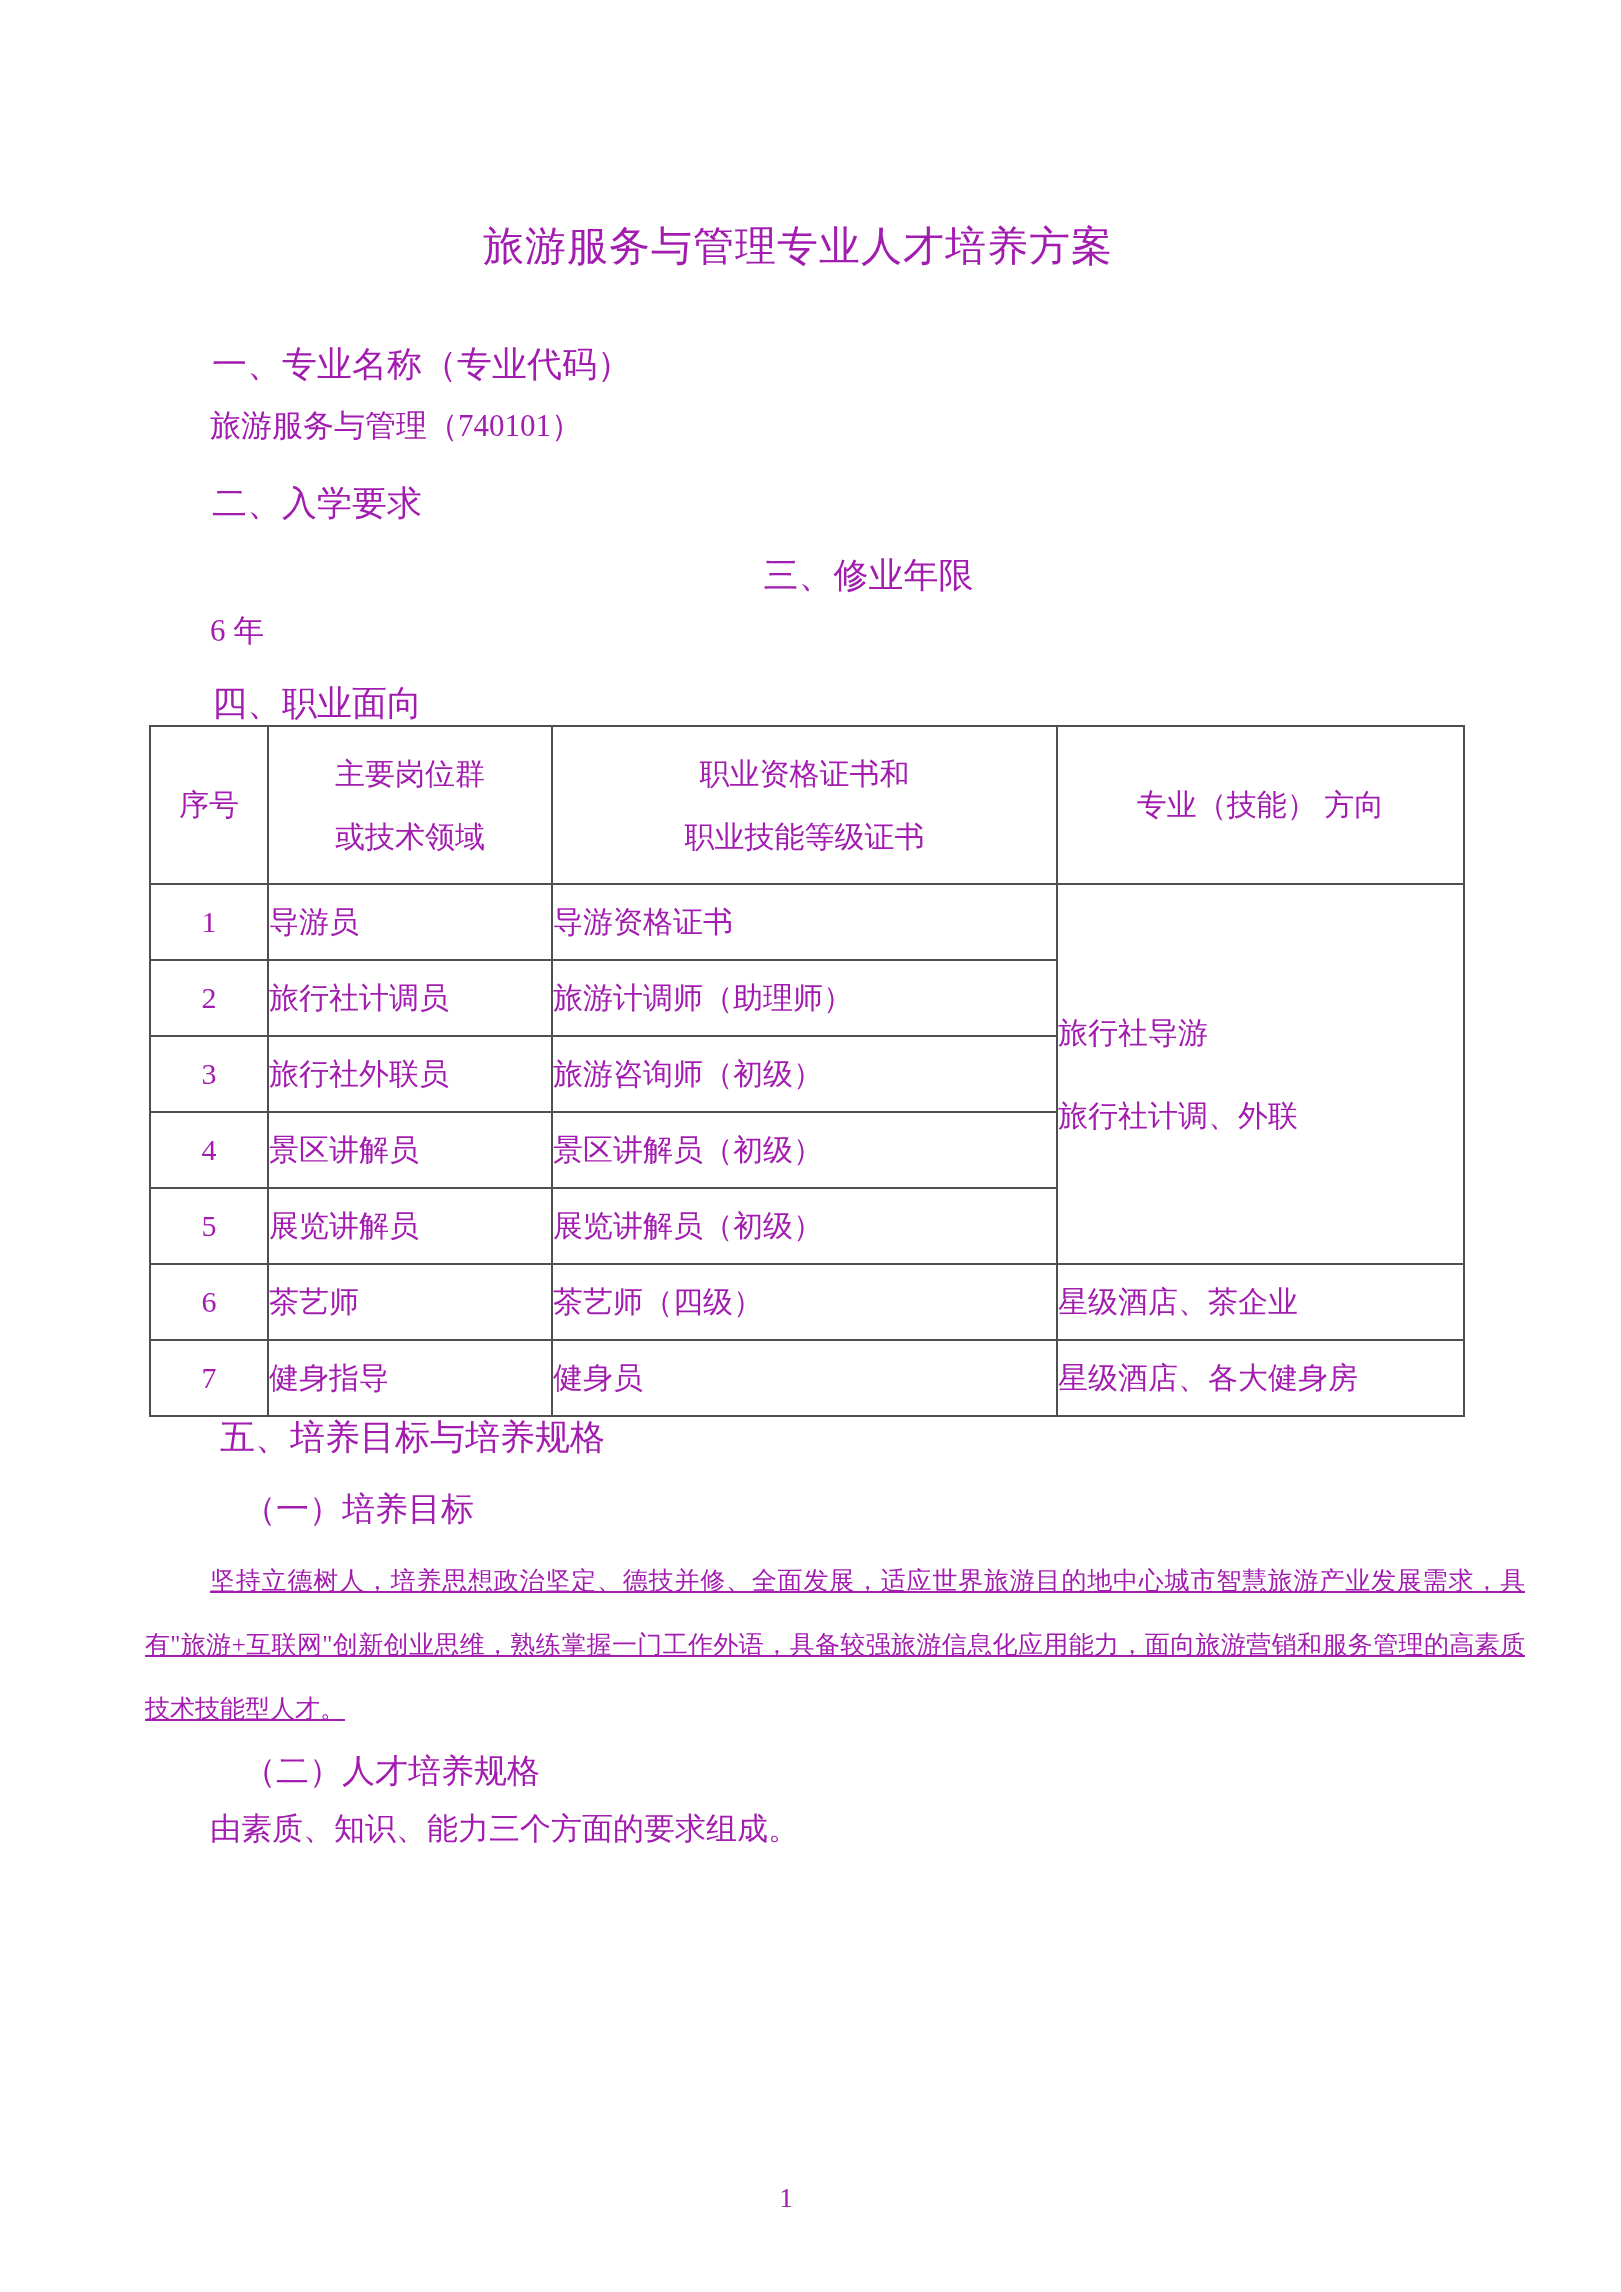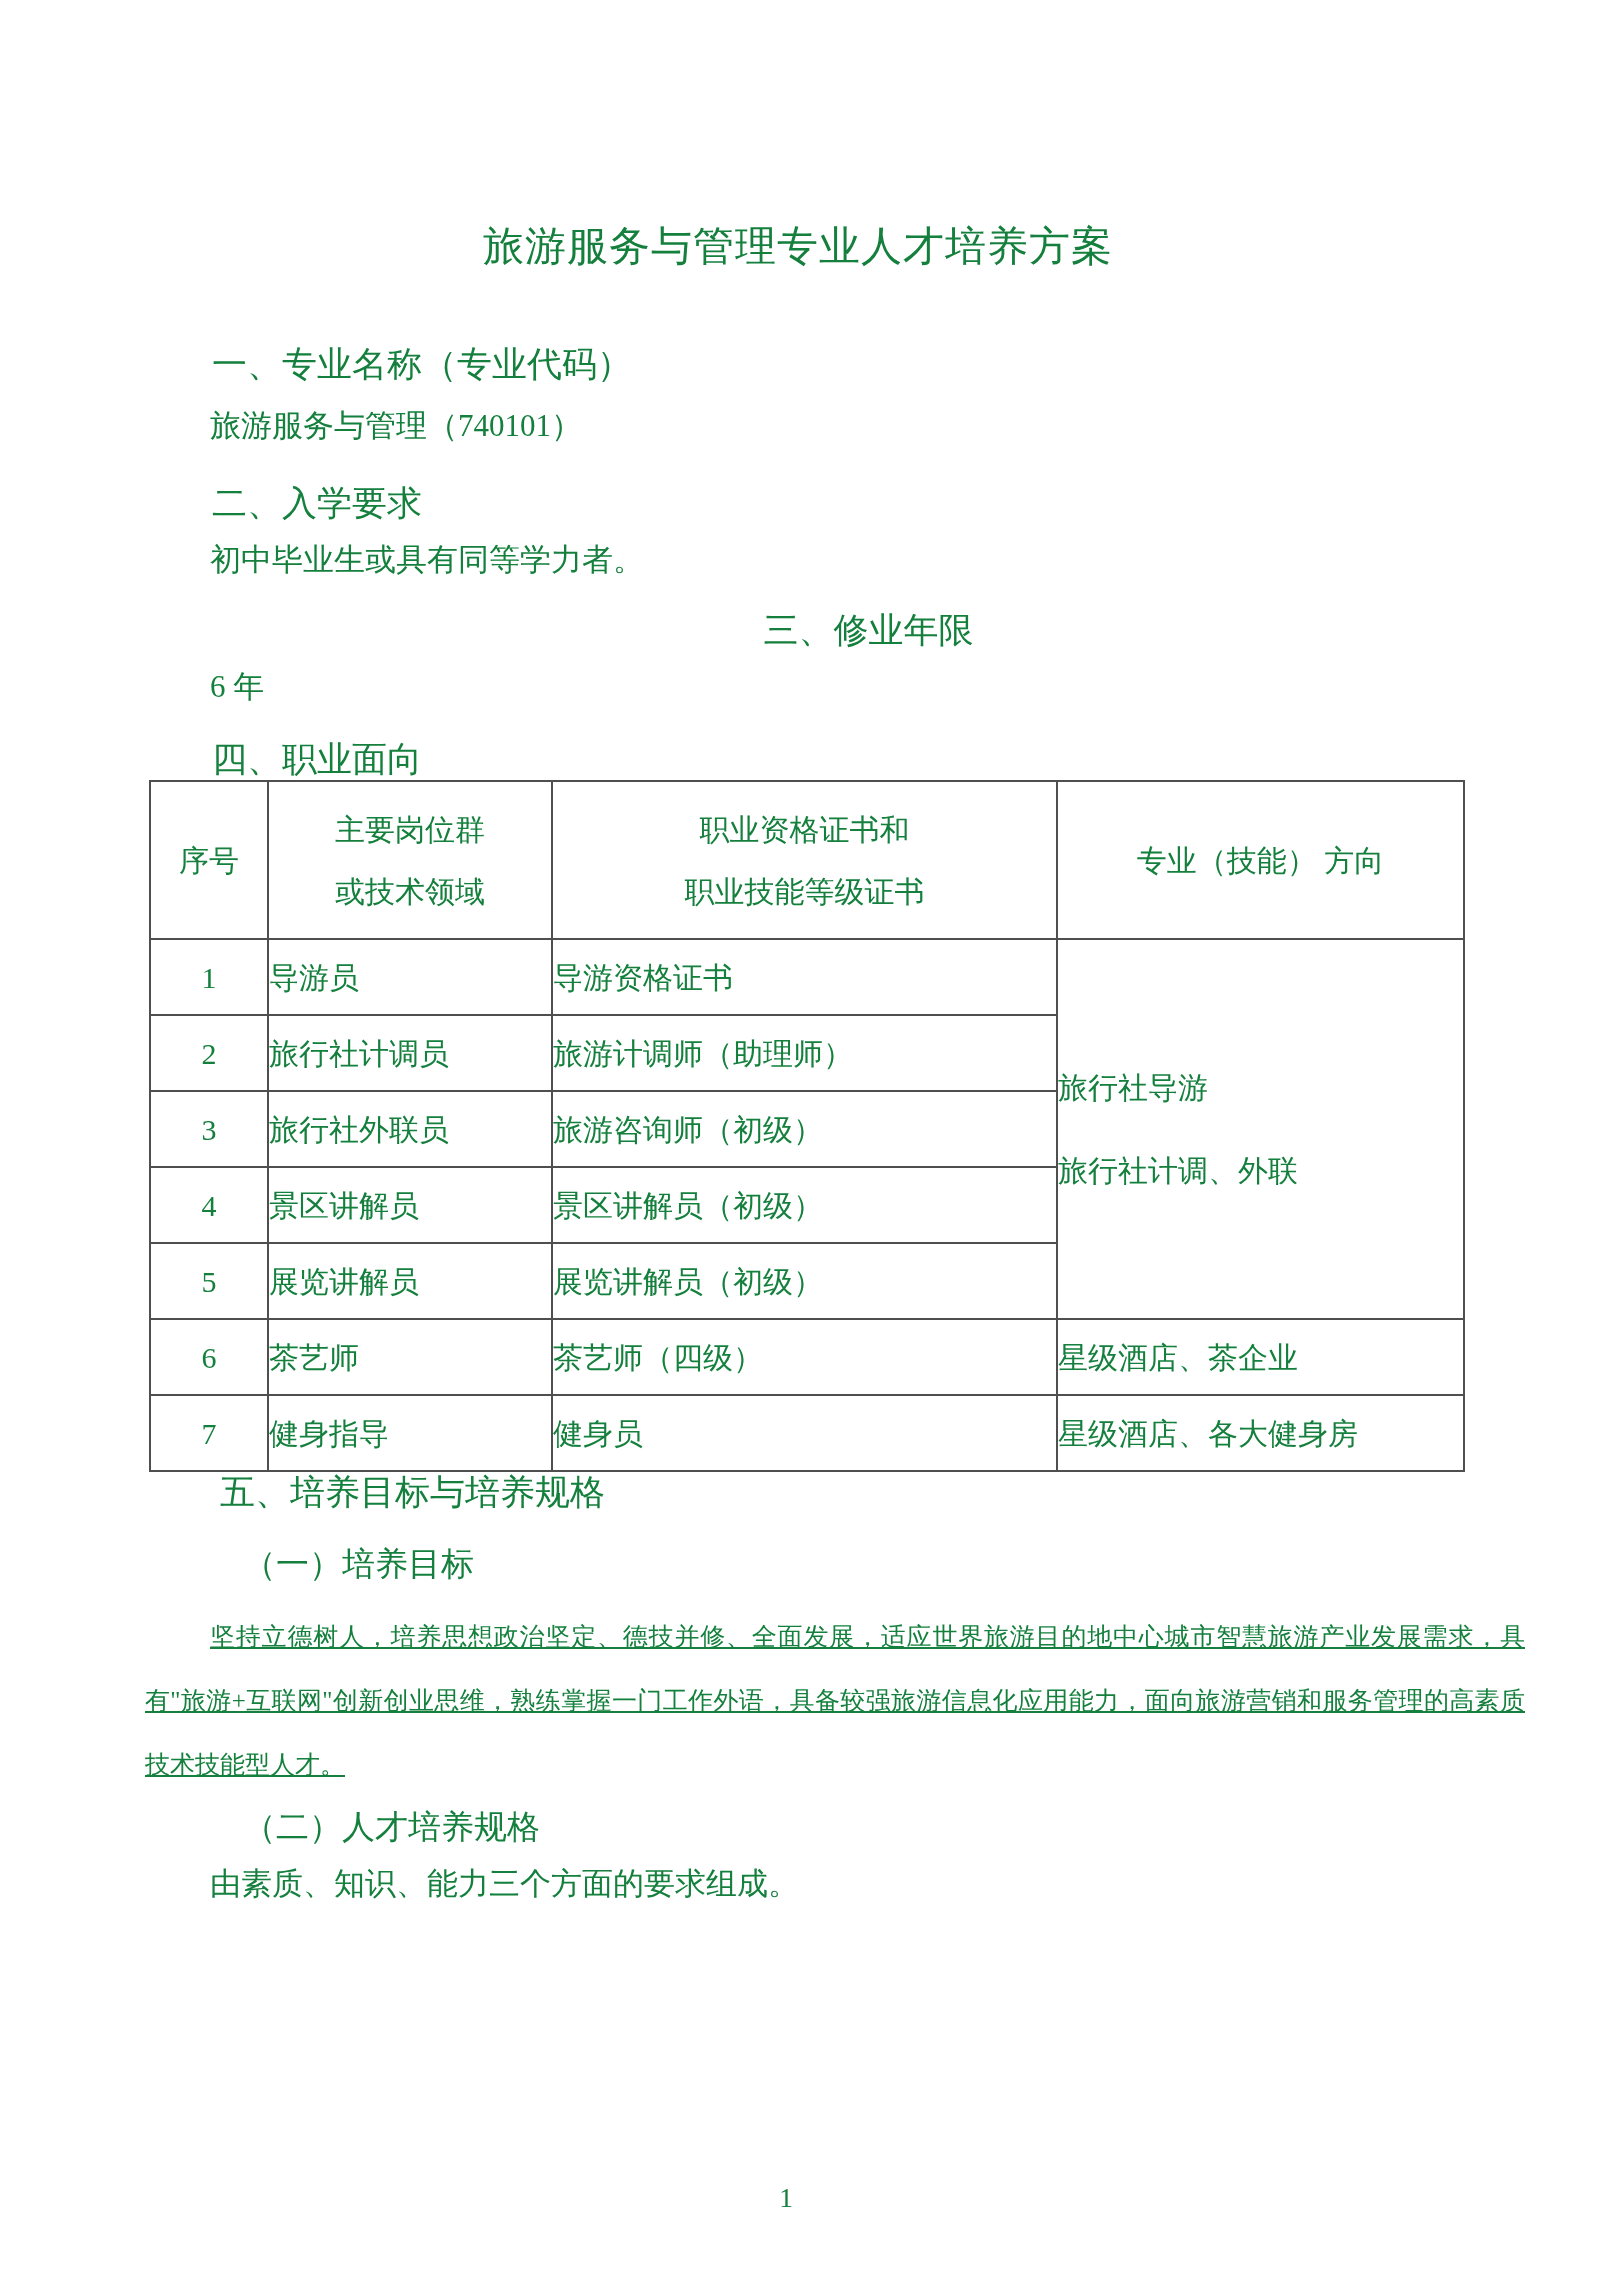"旅游服务与管理专业人才培养方案" .page { color: #15803d -> #a21caf }
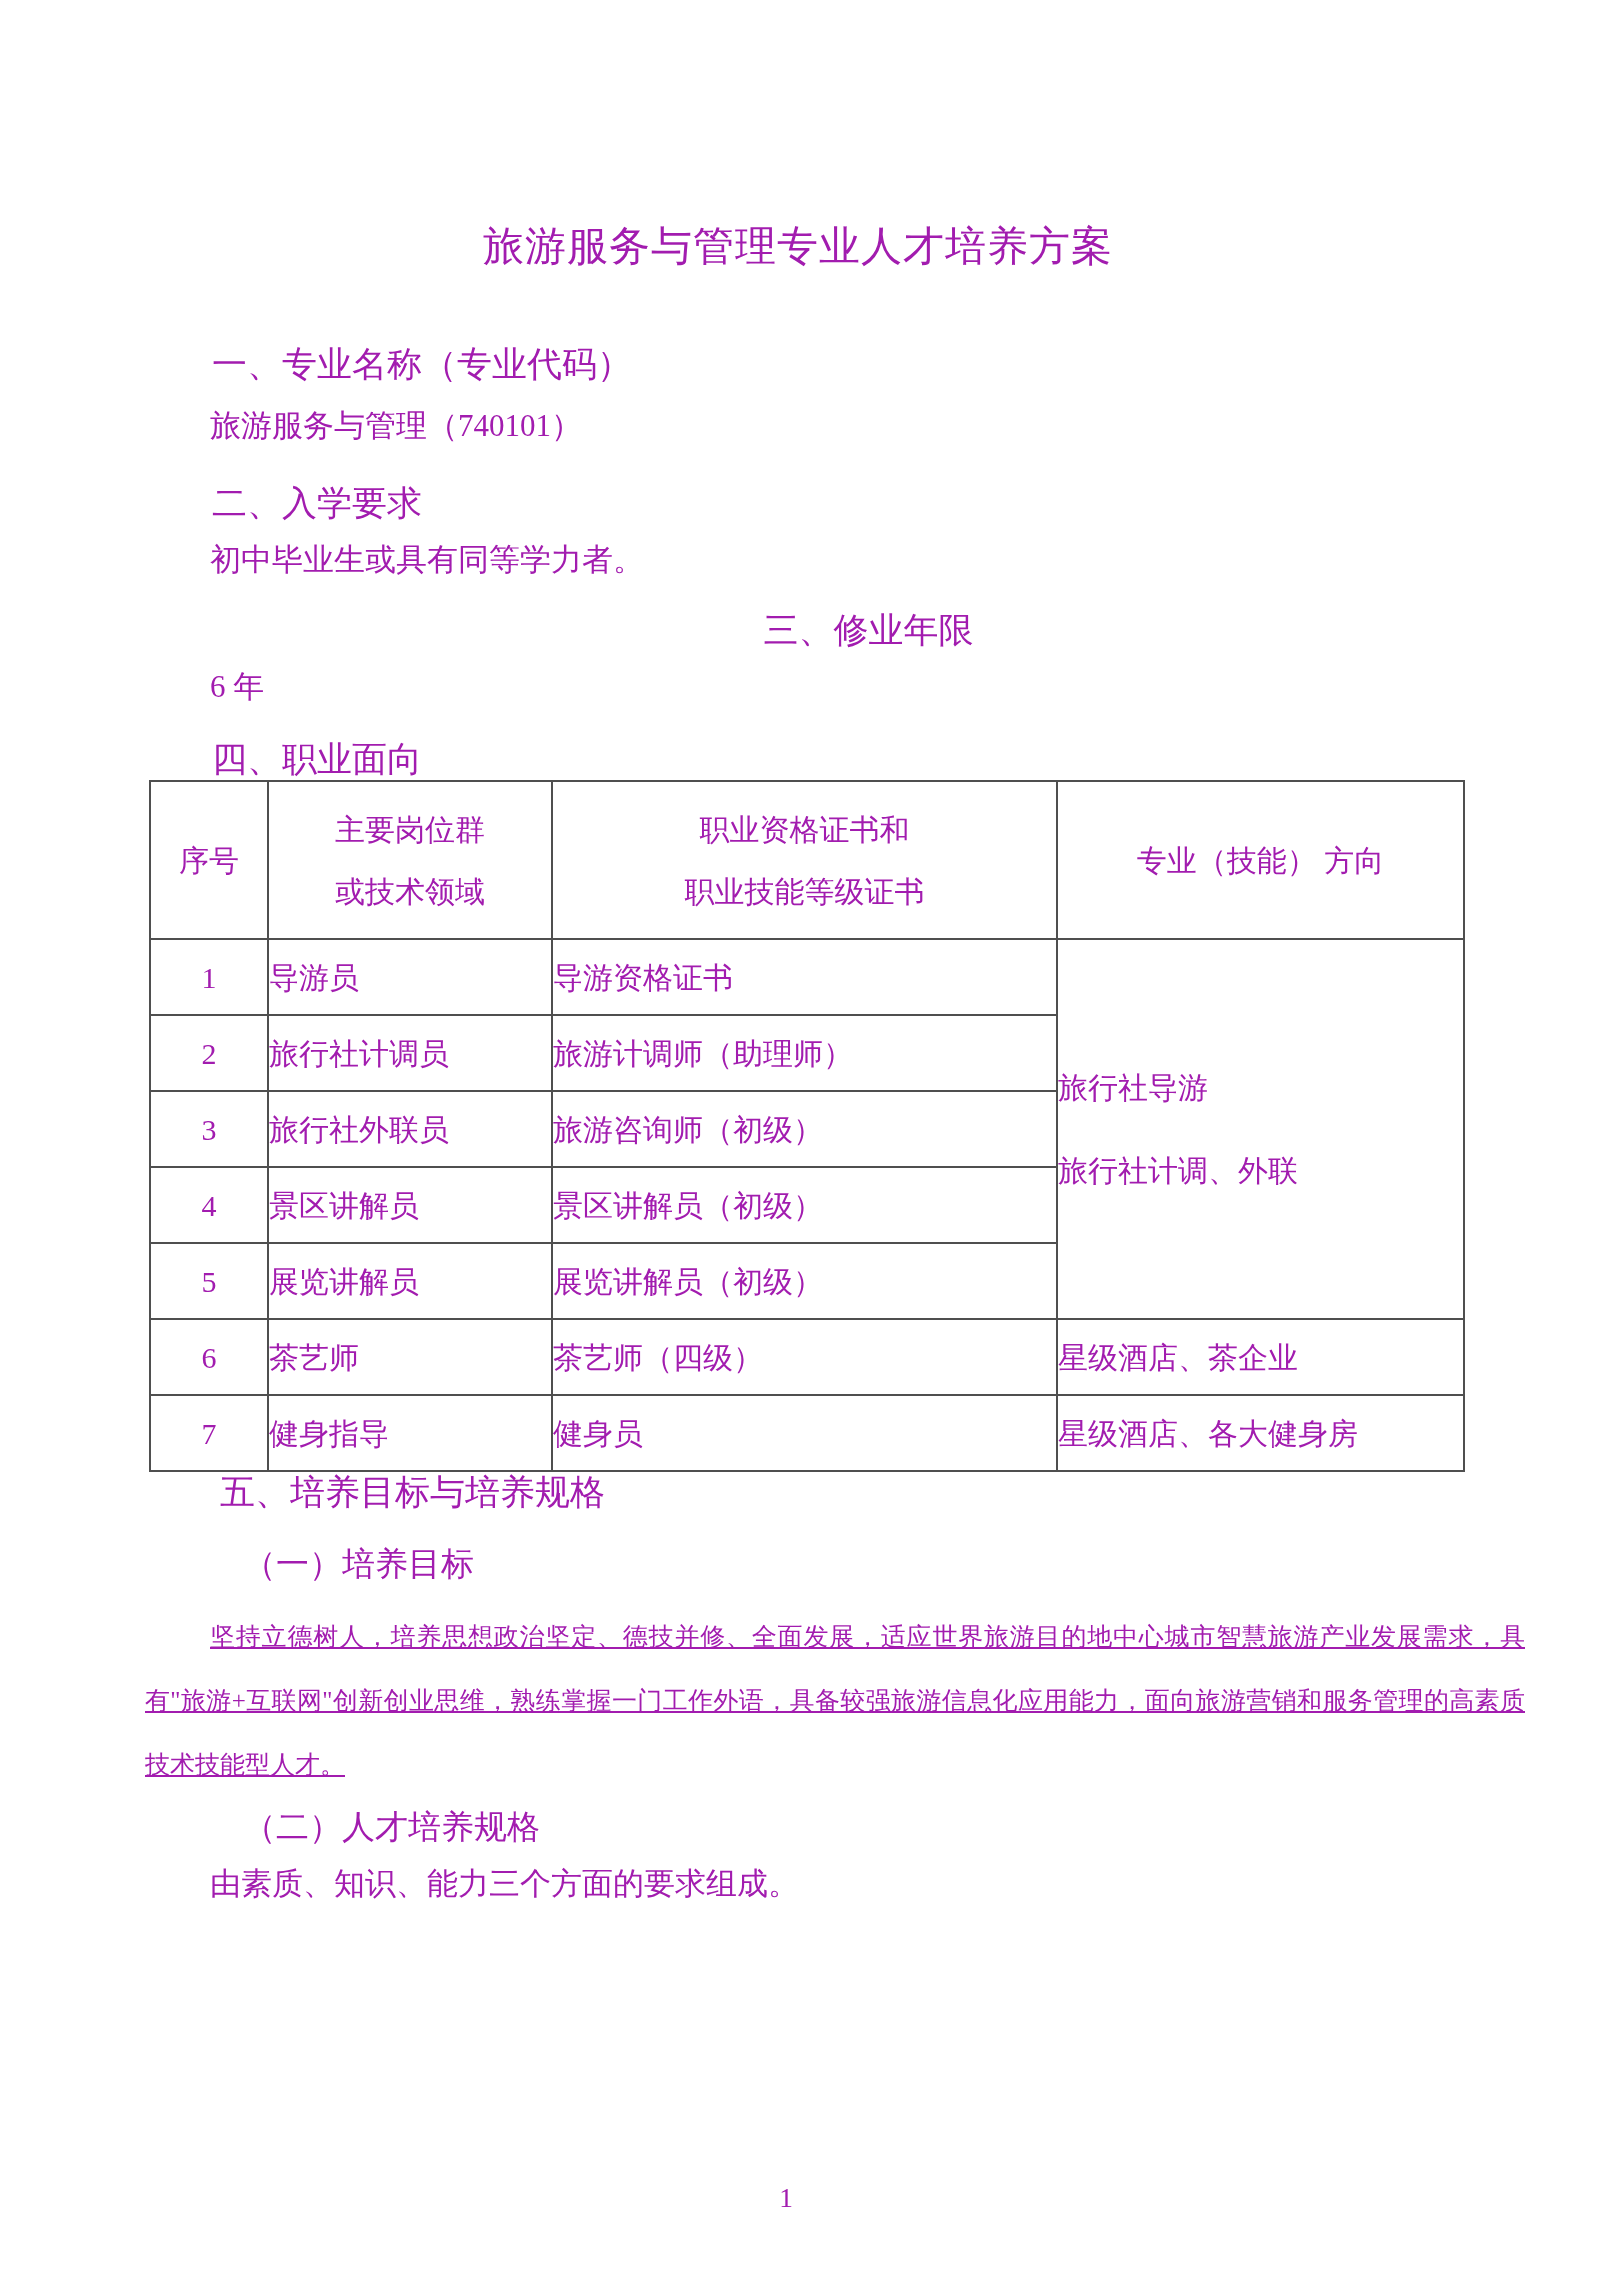"初中毕业生或具有同等学力者。" div.body-line { html: <div>初中毕业生或具有同等学力者。</div> -> none }
